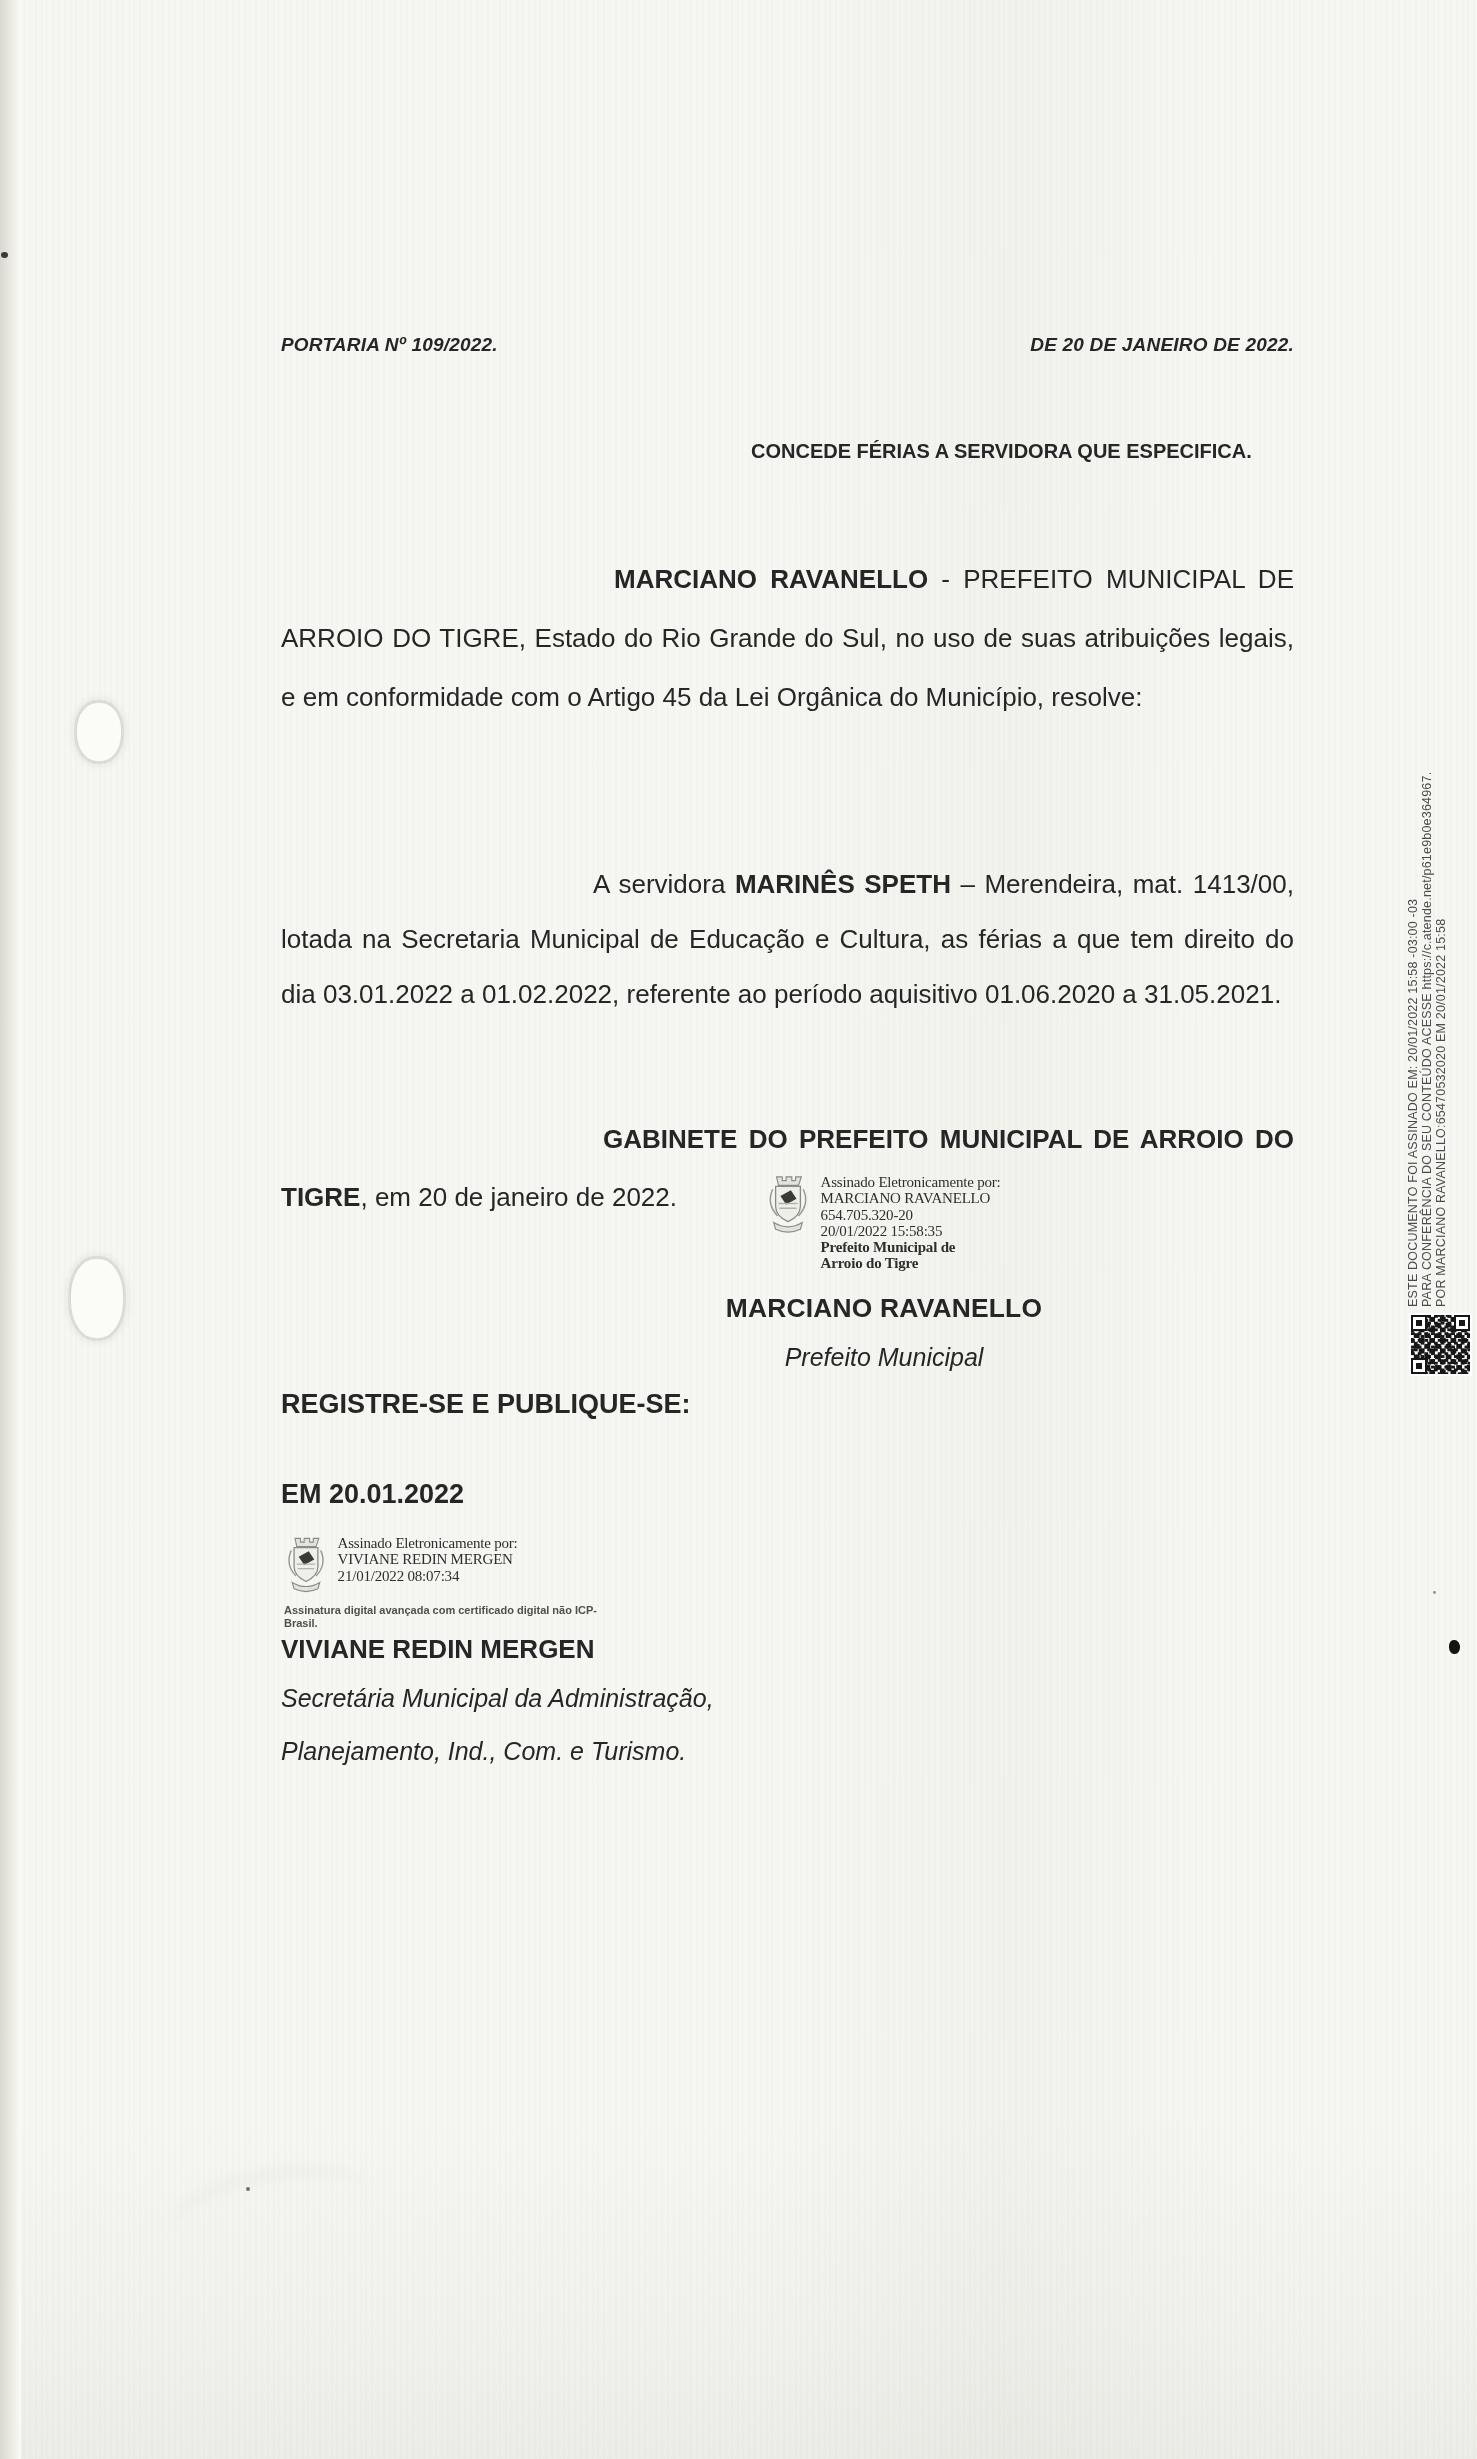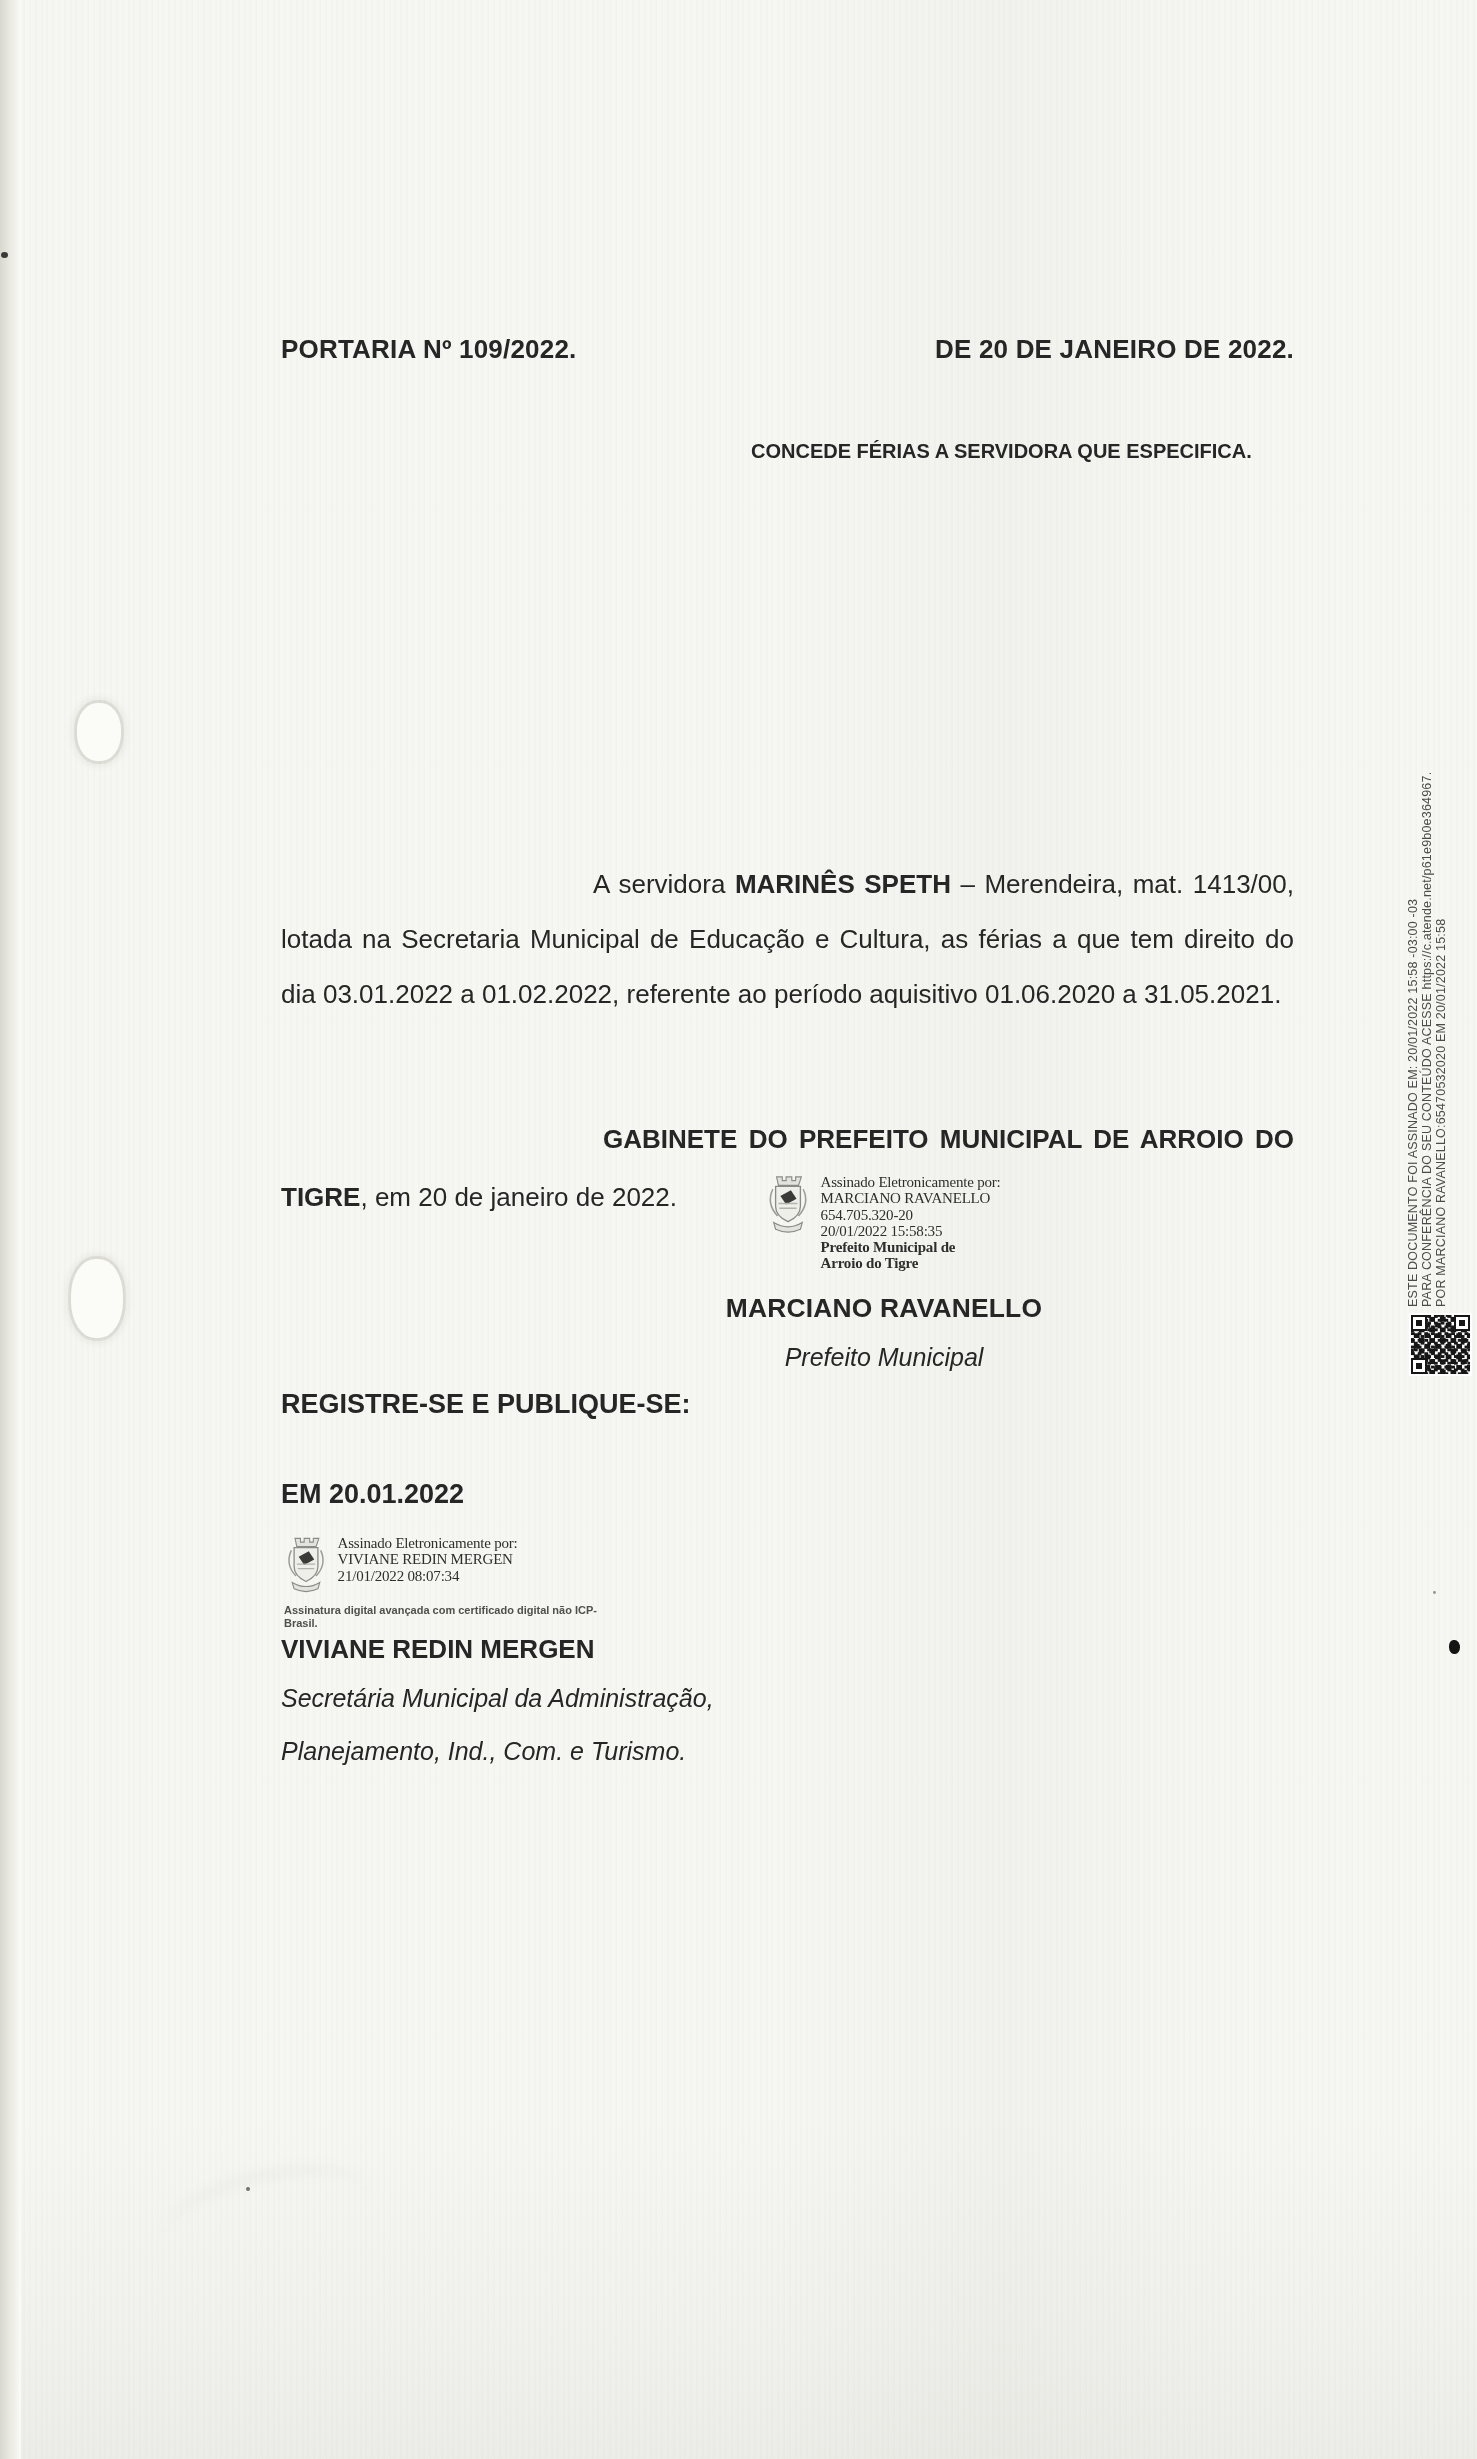"PORTARIA Nº 109/2022." .h-row { font-size: 26px -> 19px; font-style: none -> italic }
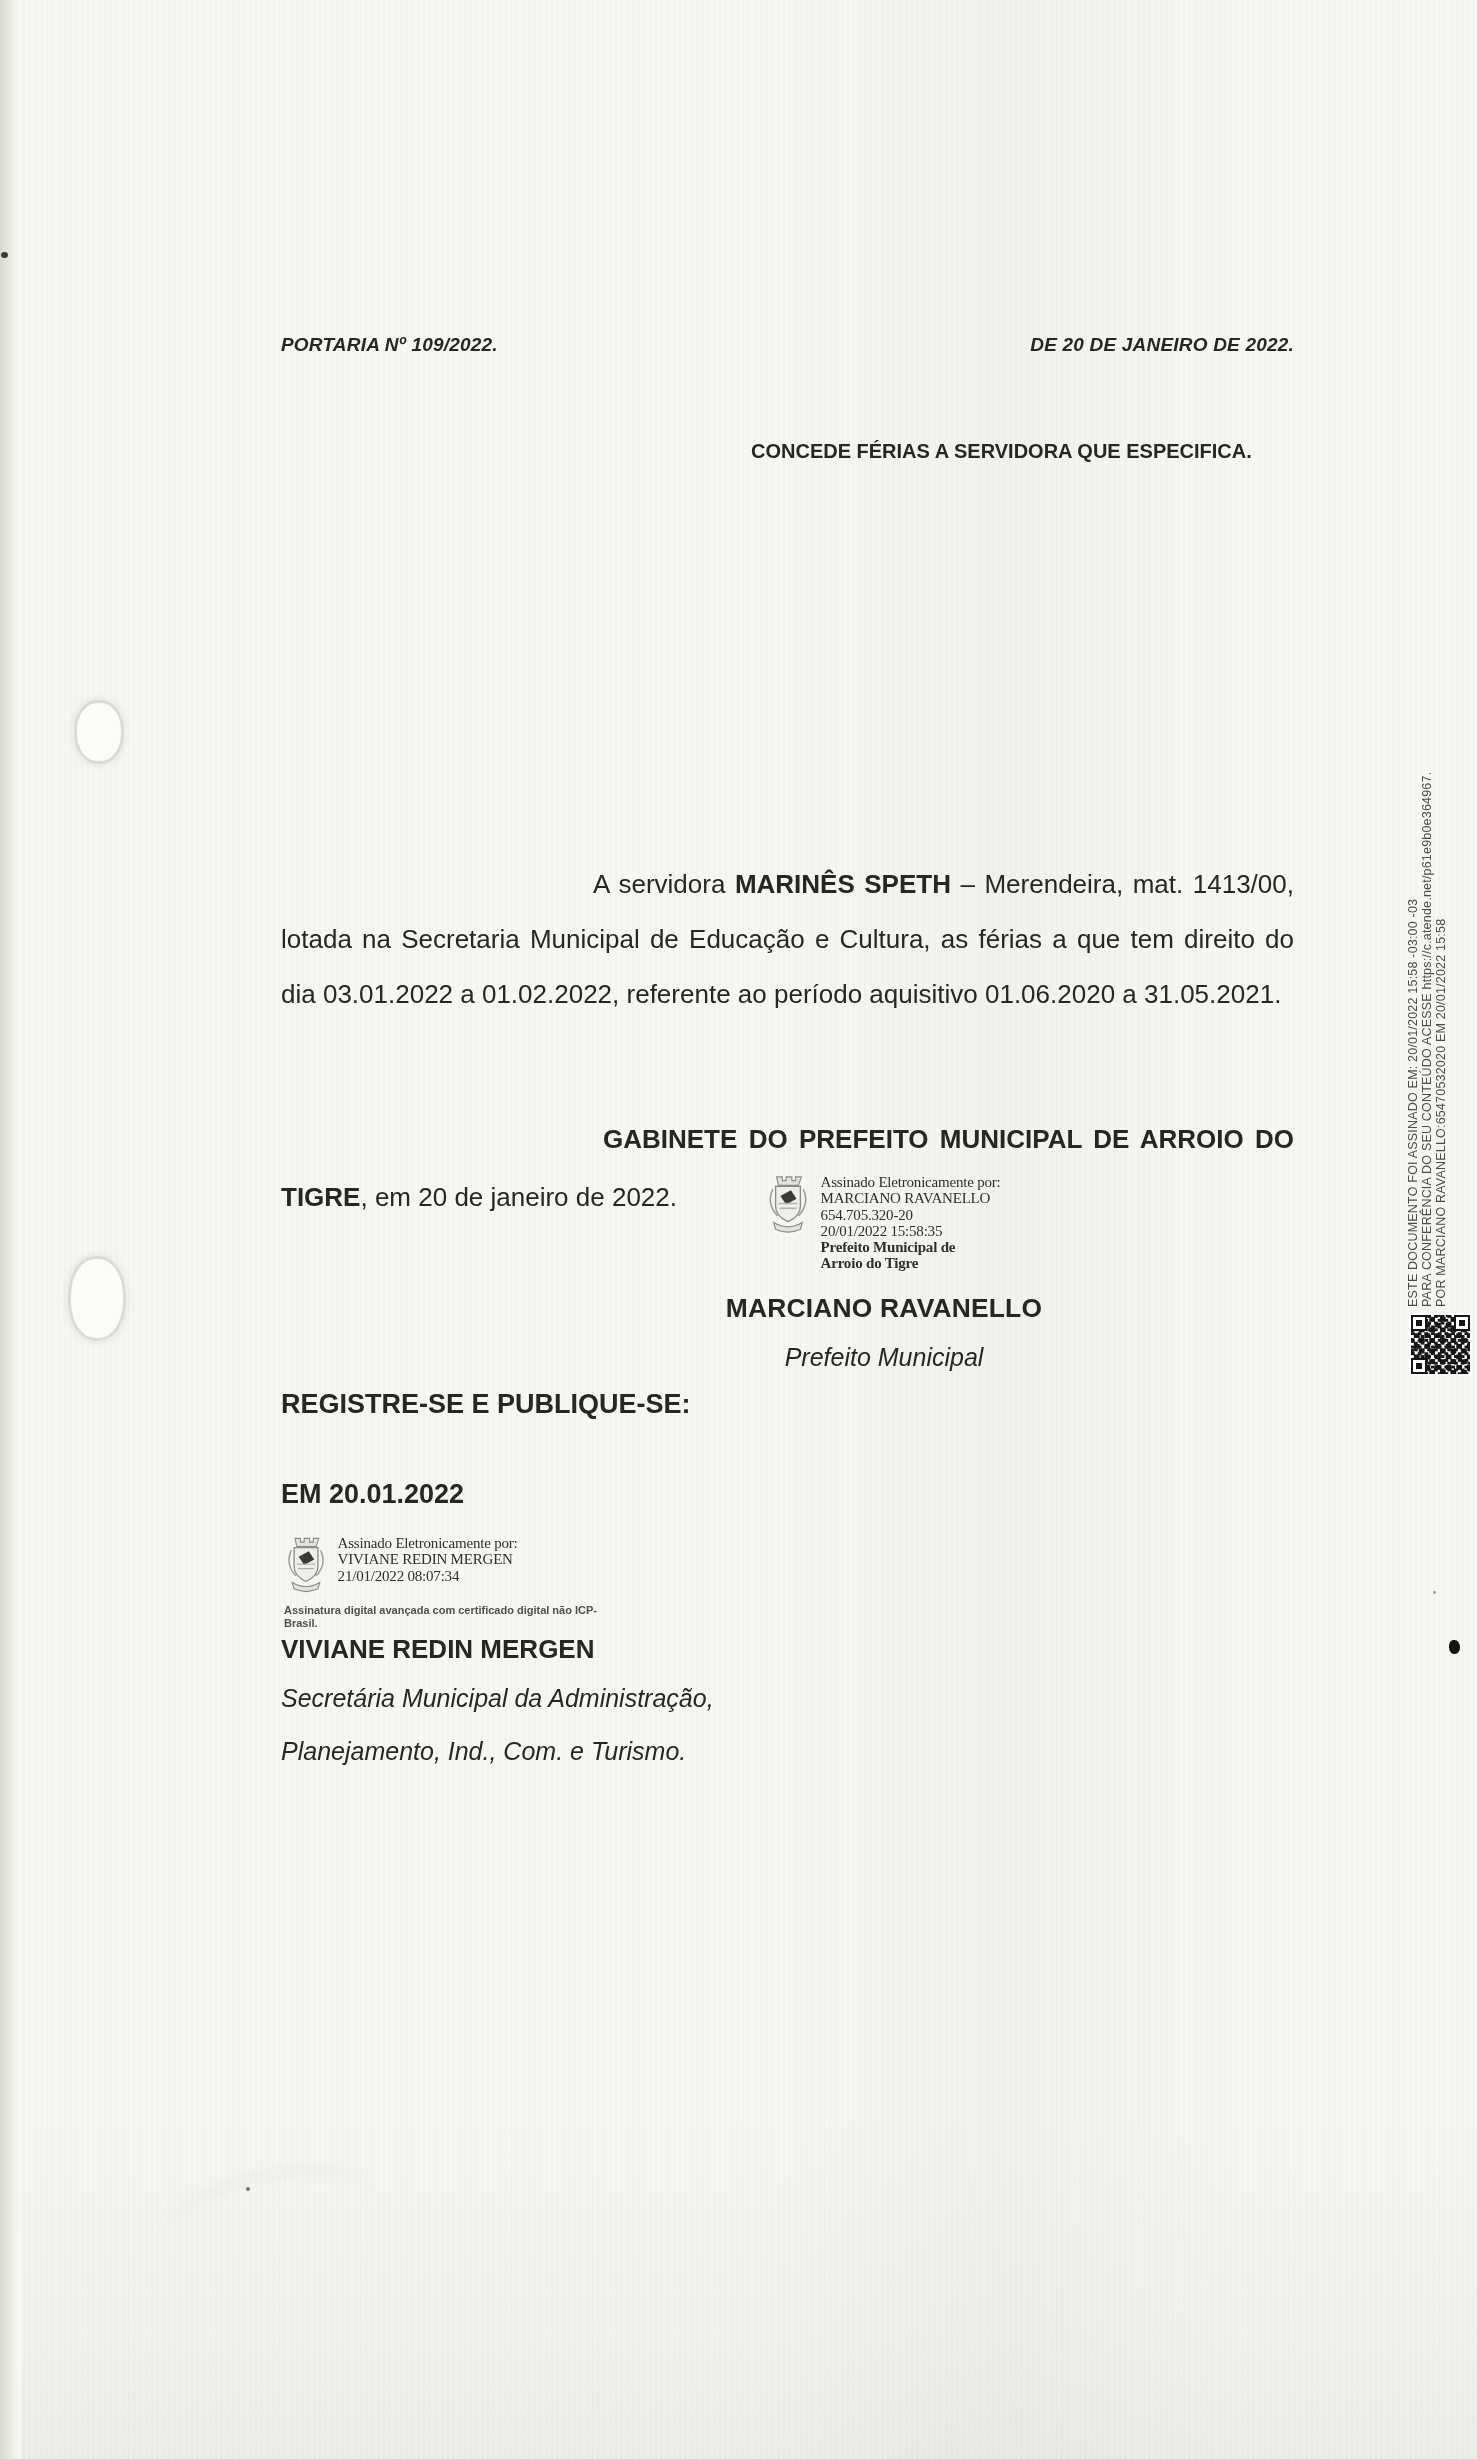"MARCIANO RAVANELLO - PREFEITO MUNICIPAL" p.para { html: none -> <p><span>MARCIANO RAVANELLO</span><span> - PREFEITO MUNICIPAL DE ARROIO DO TIGRE, Estado do Rio Grande do Sul, no uso de suas atribuições legais, e em conformidade com o Artigo 45 da Lei Orgânica do Município, resolve:</span></p> }
